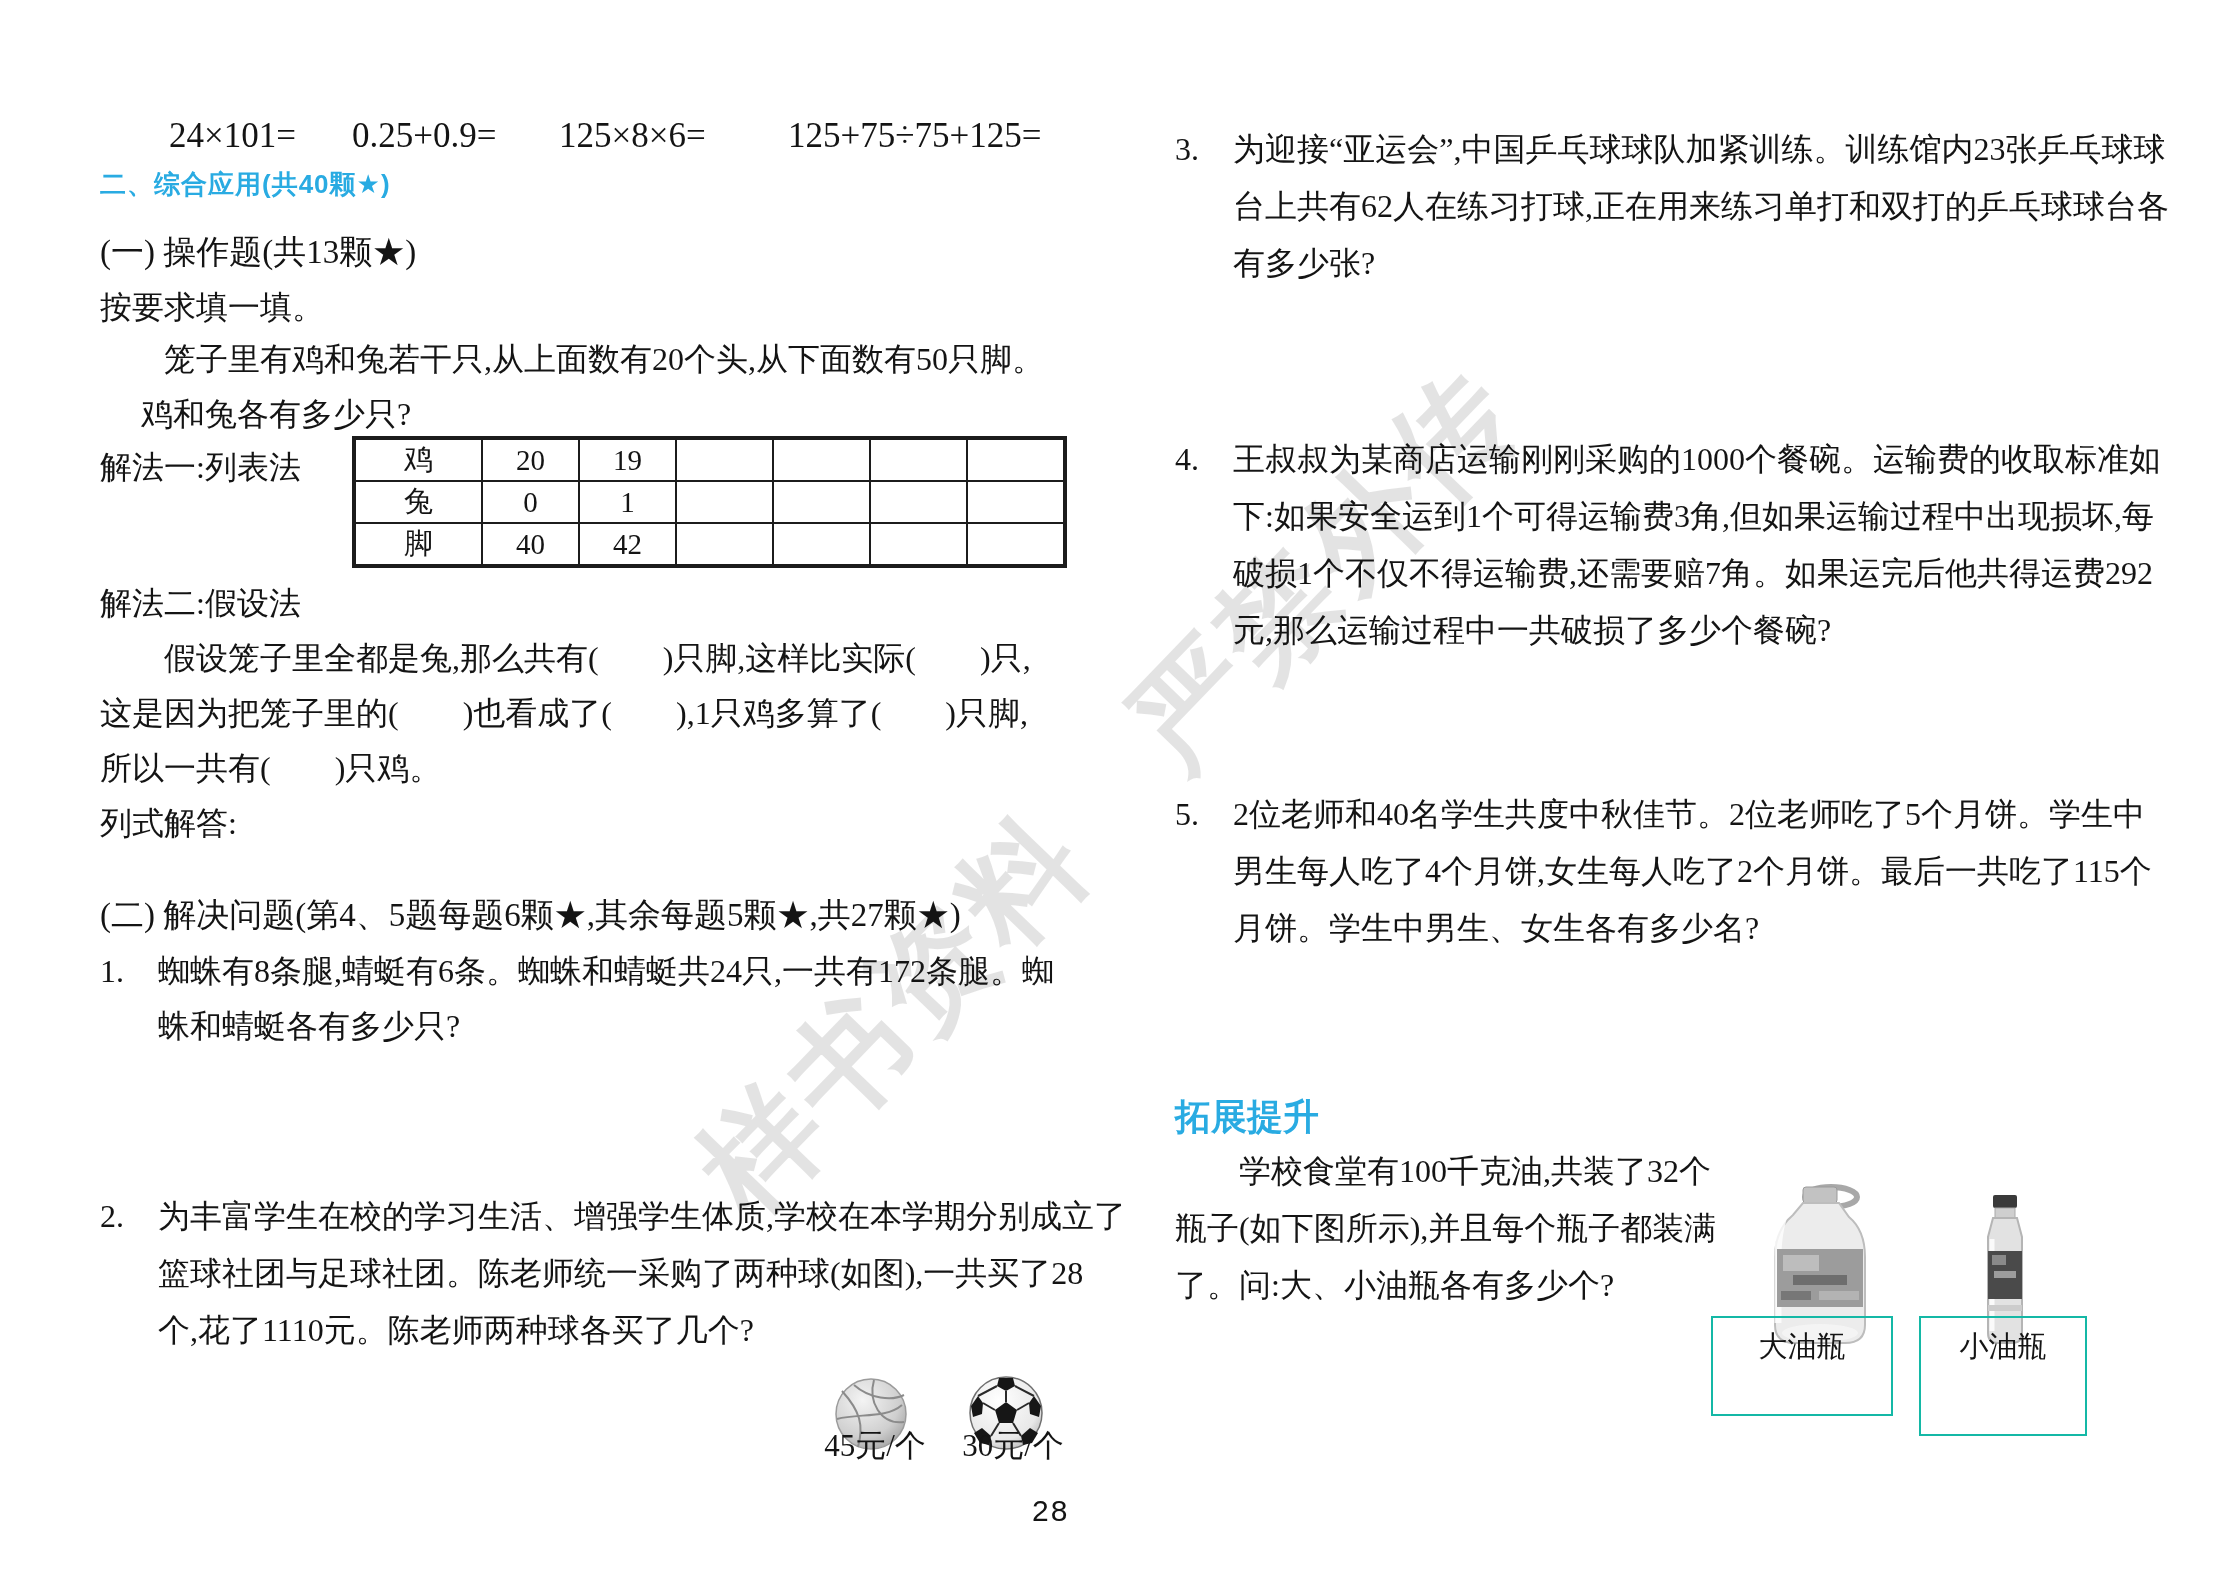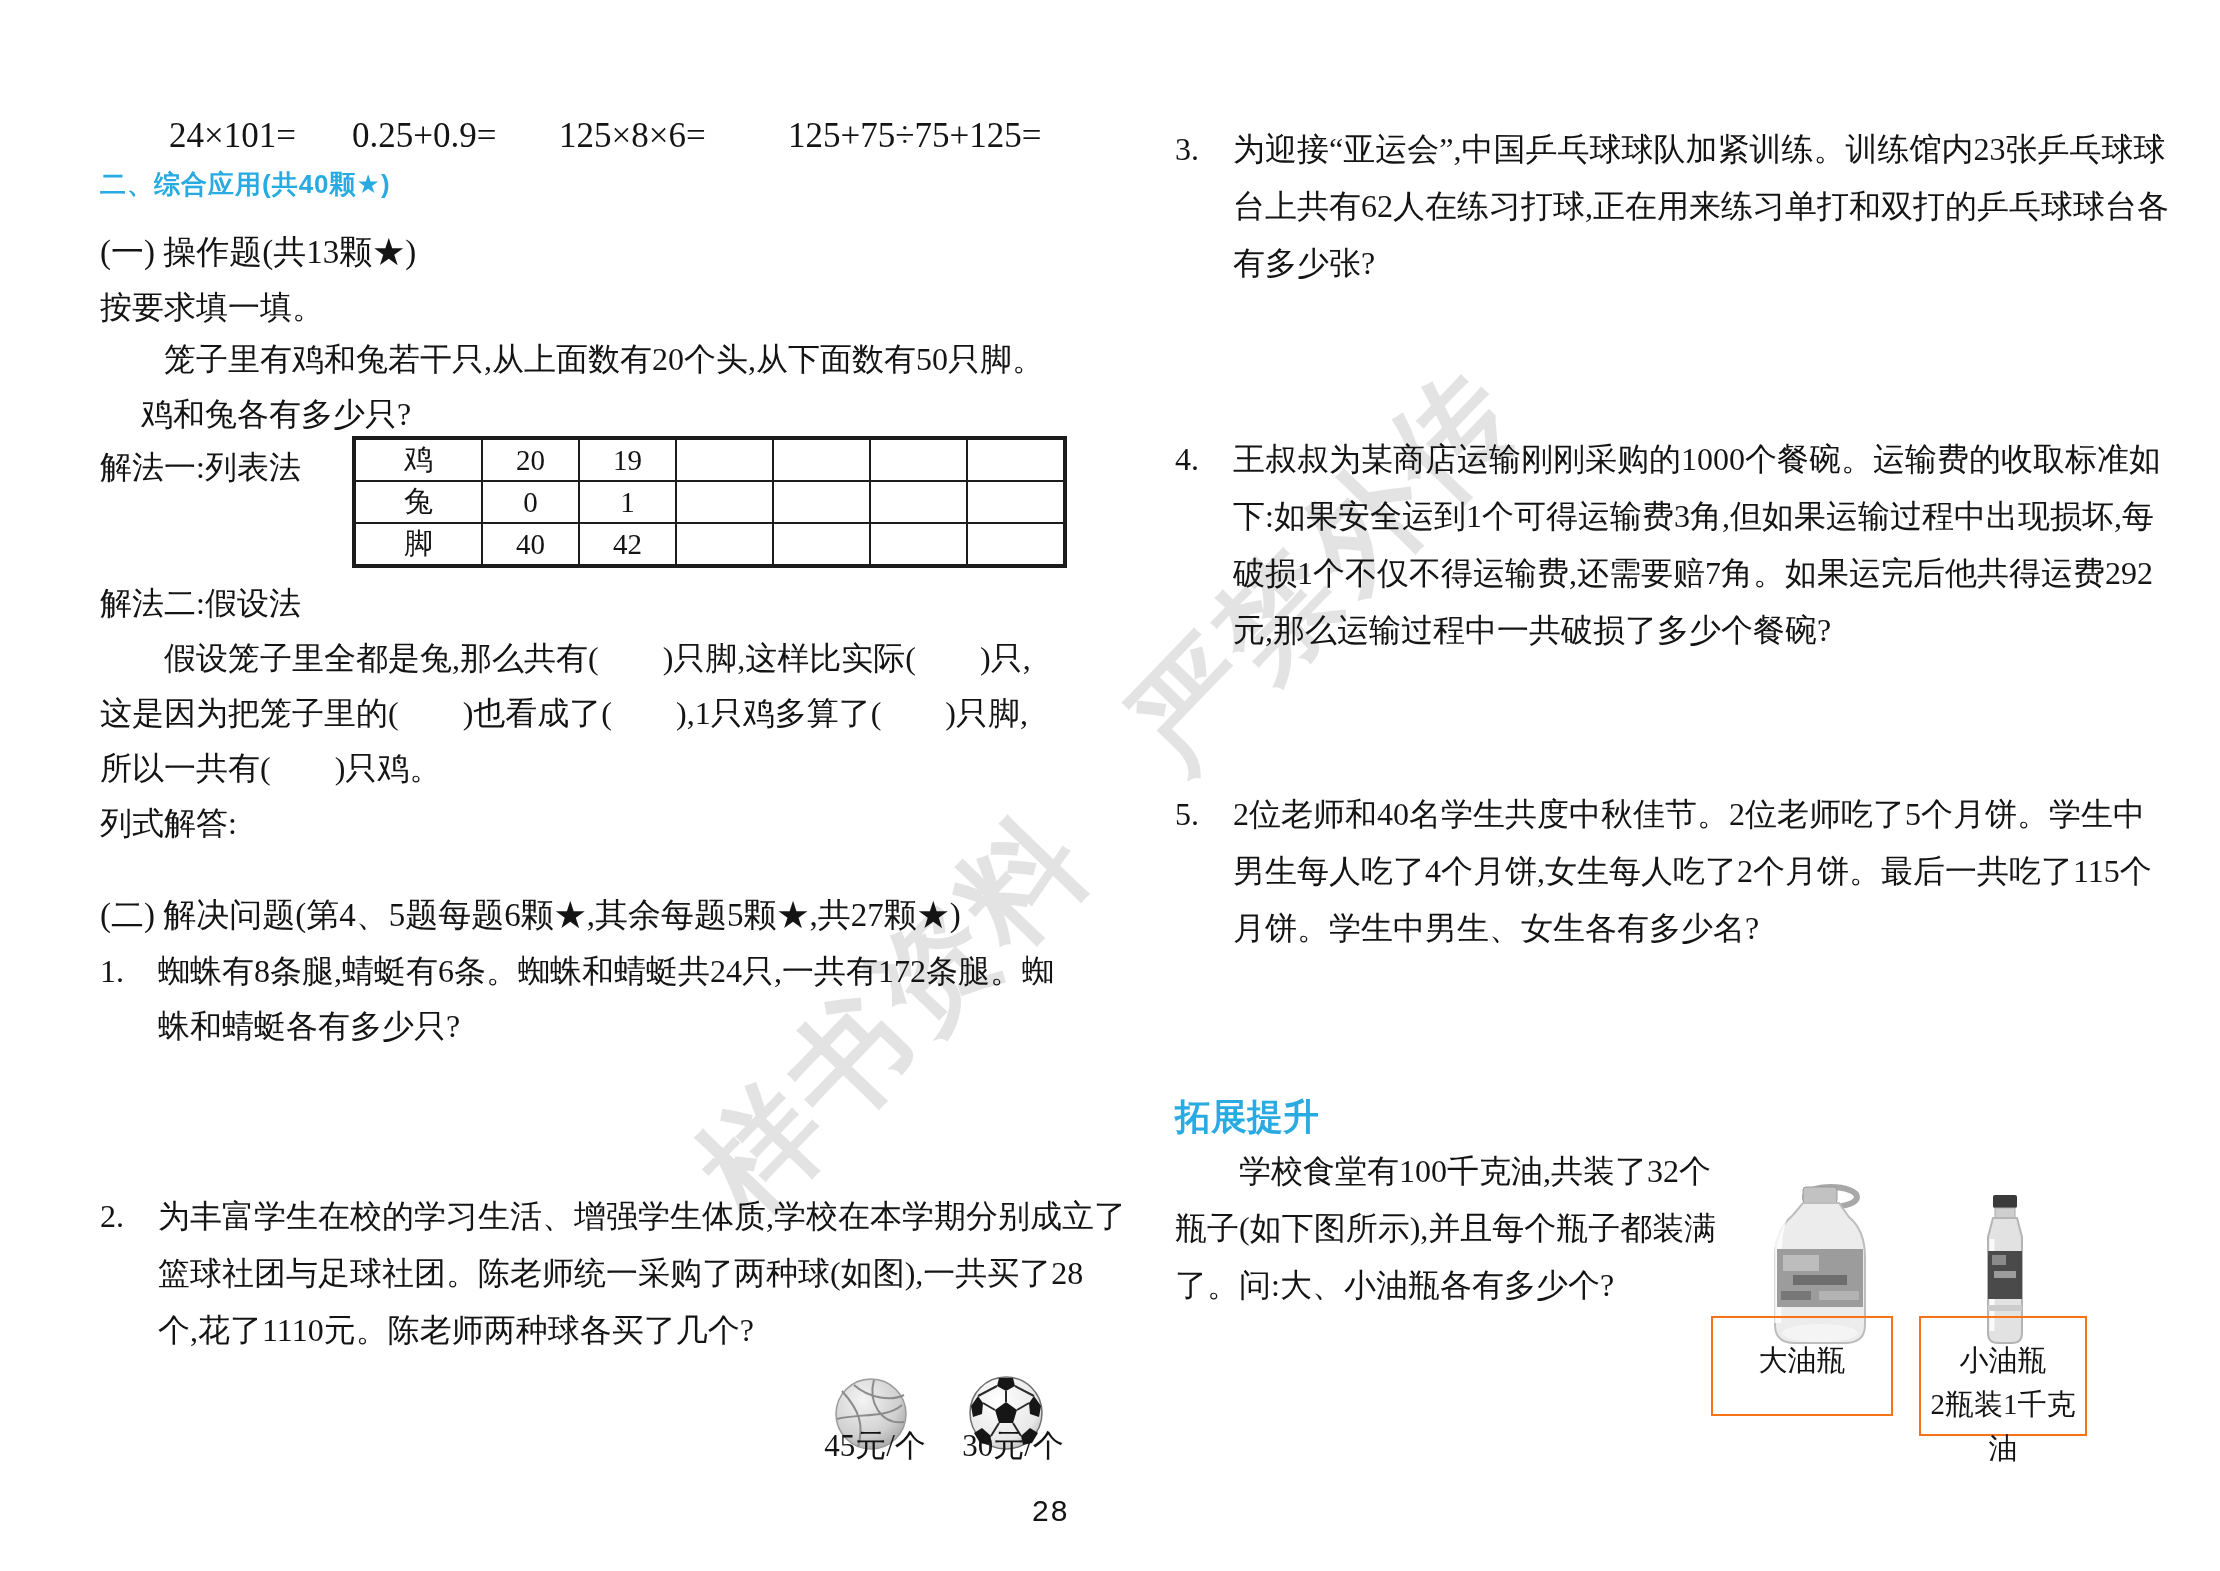"大油瓶" .label-box { border: 2px solid #f97316 -> 2px solid #14b8a6; padding-top: 20px -> 6px }
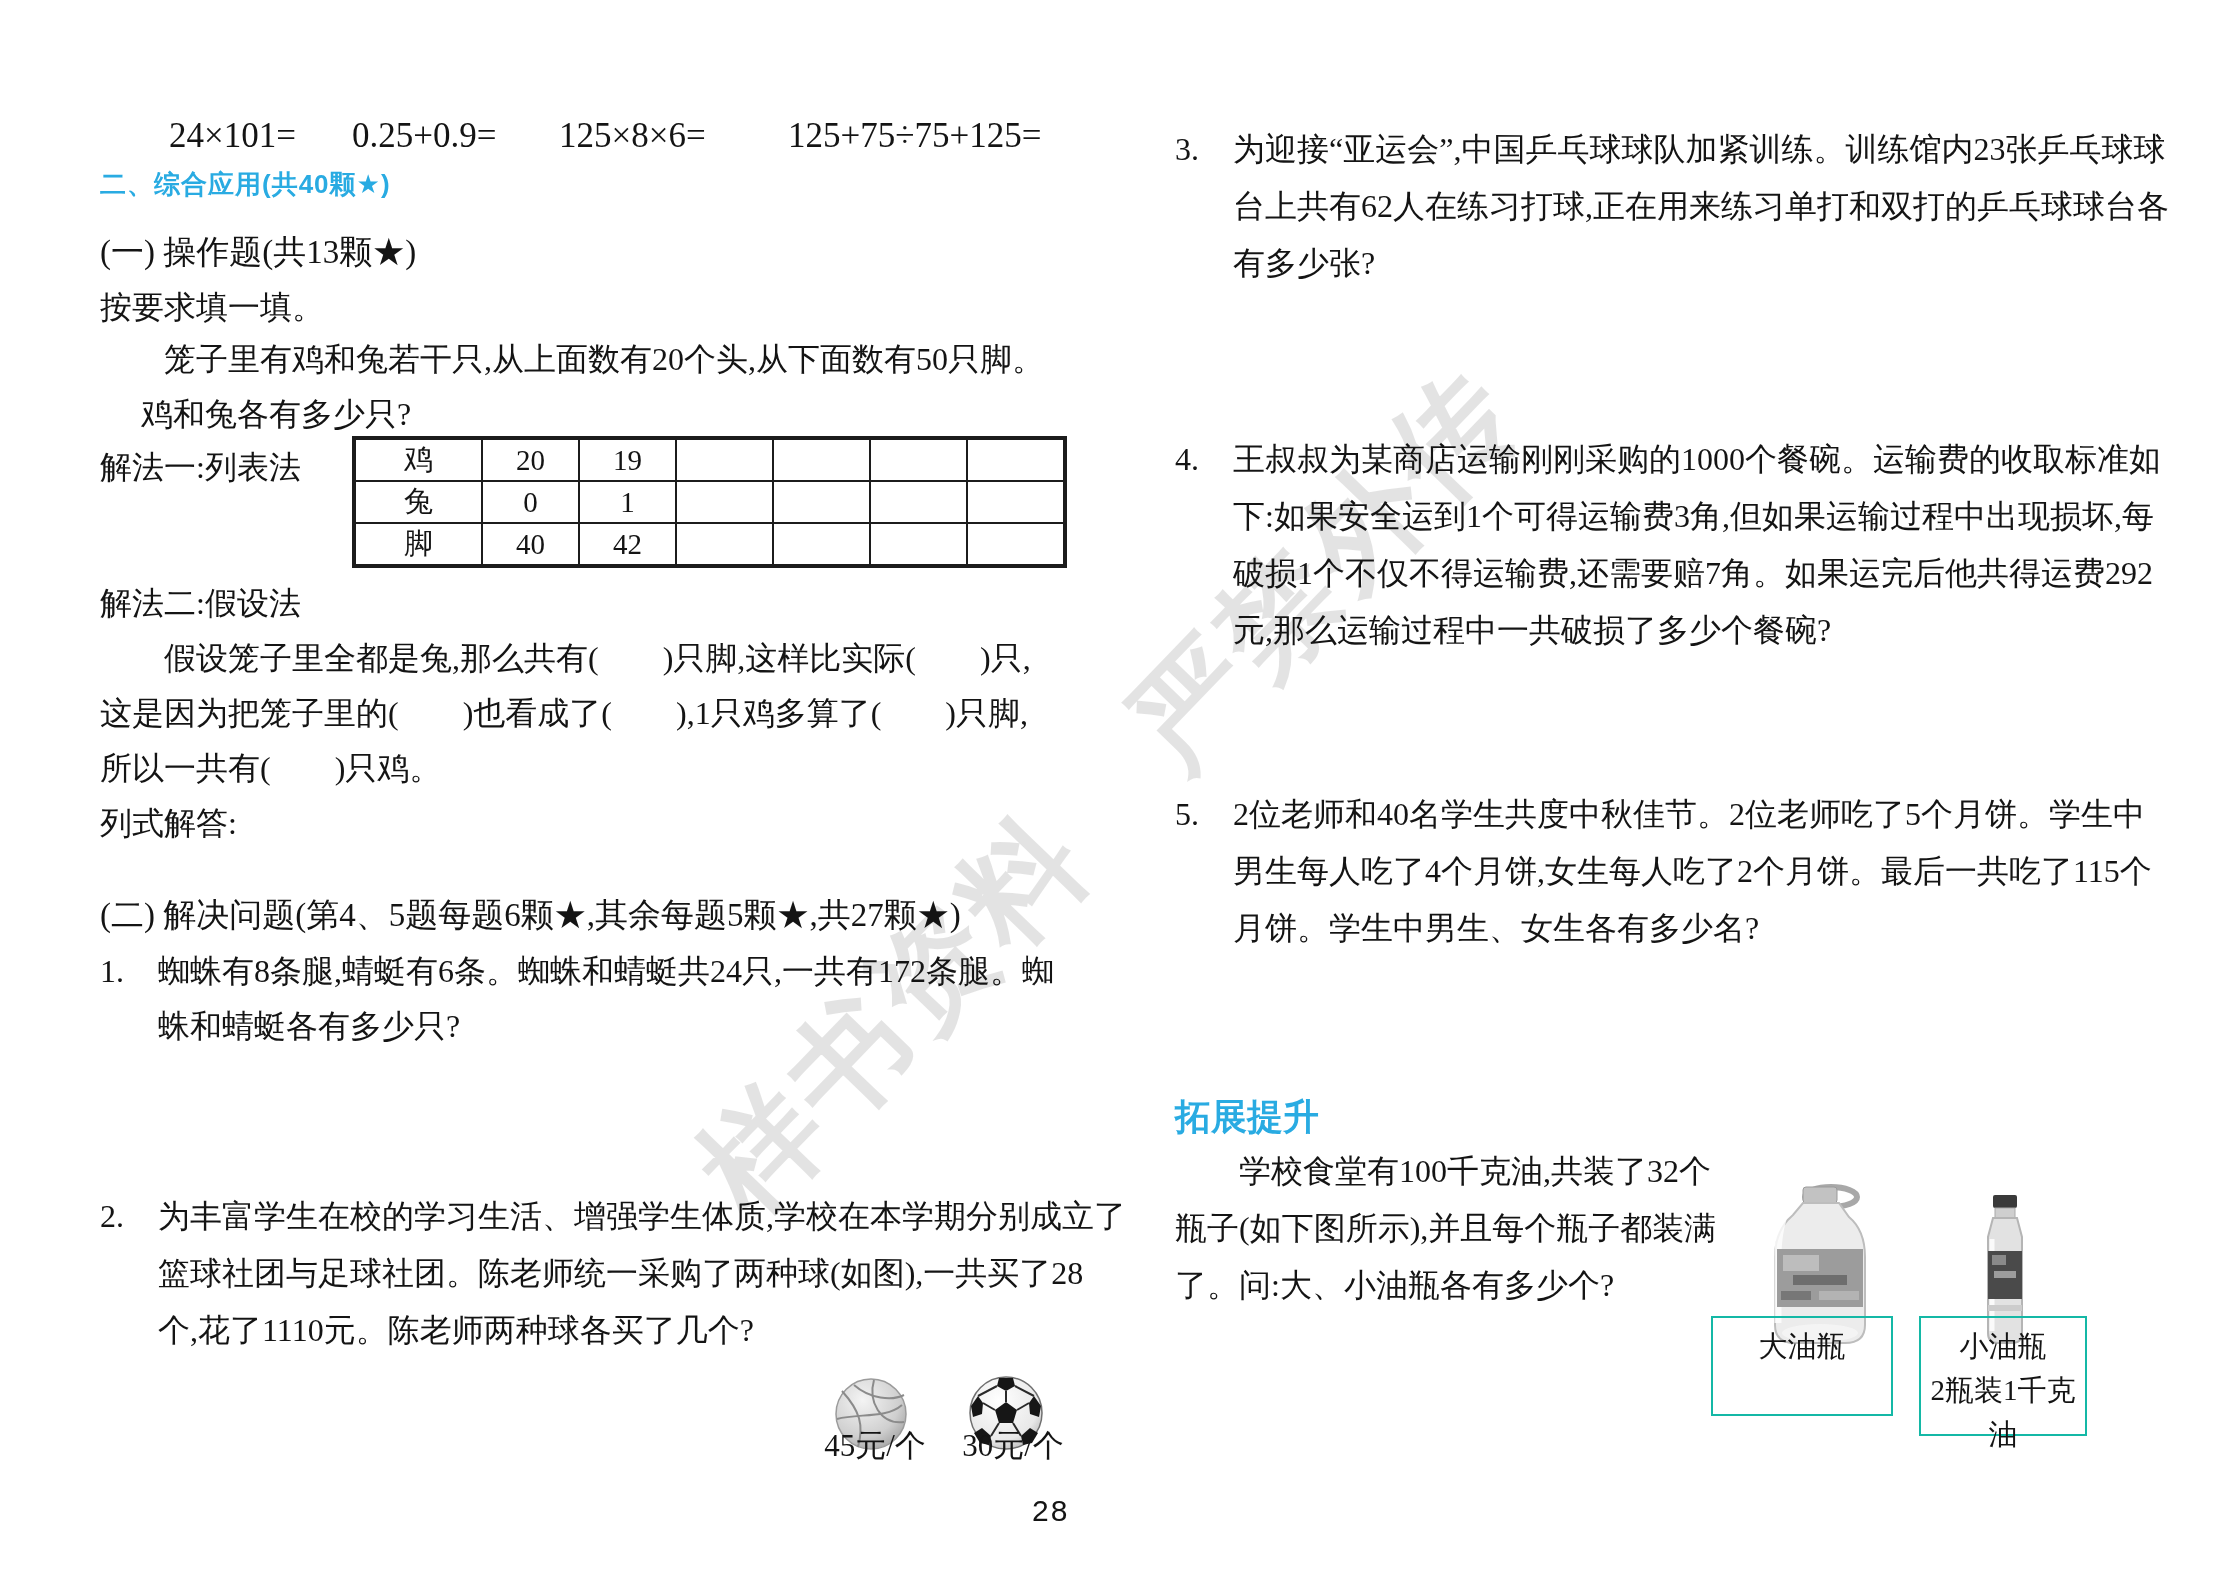"2瓶装1千克油" div { html: <div>2瓶装1千克油</div> -> none }
